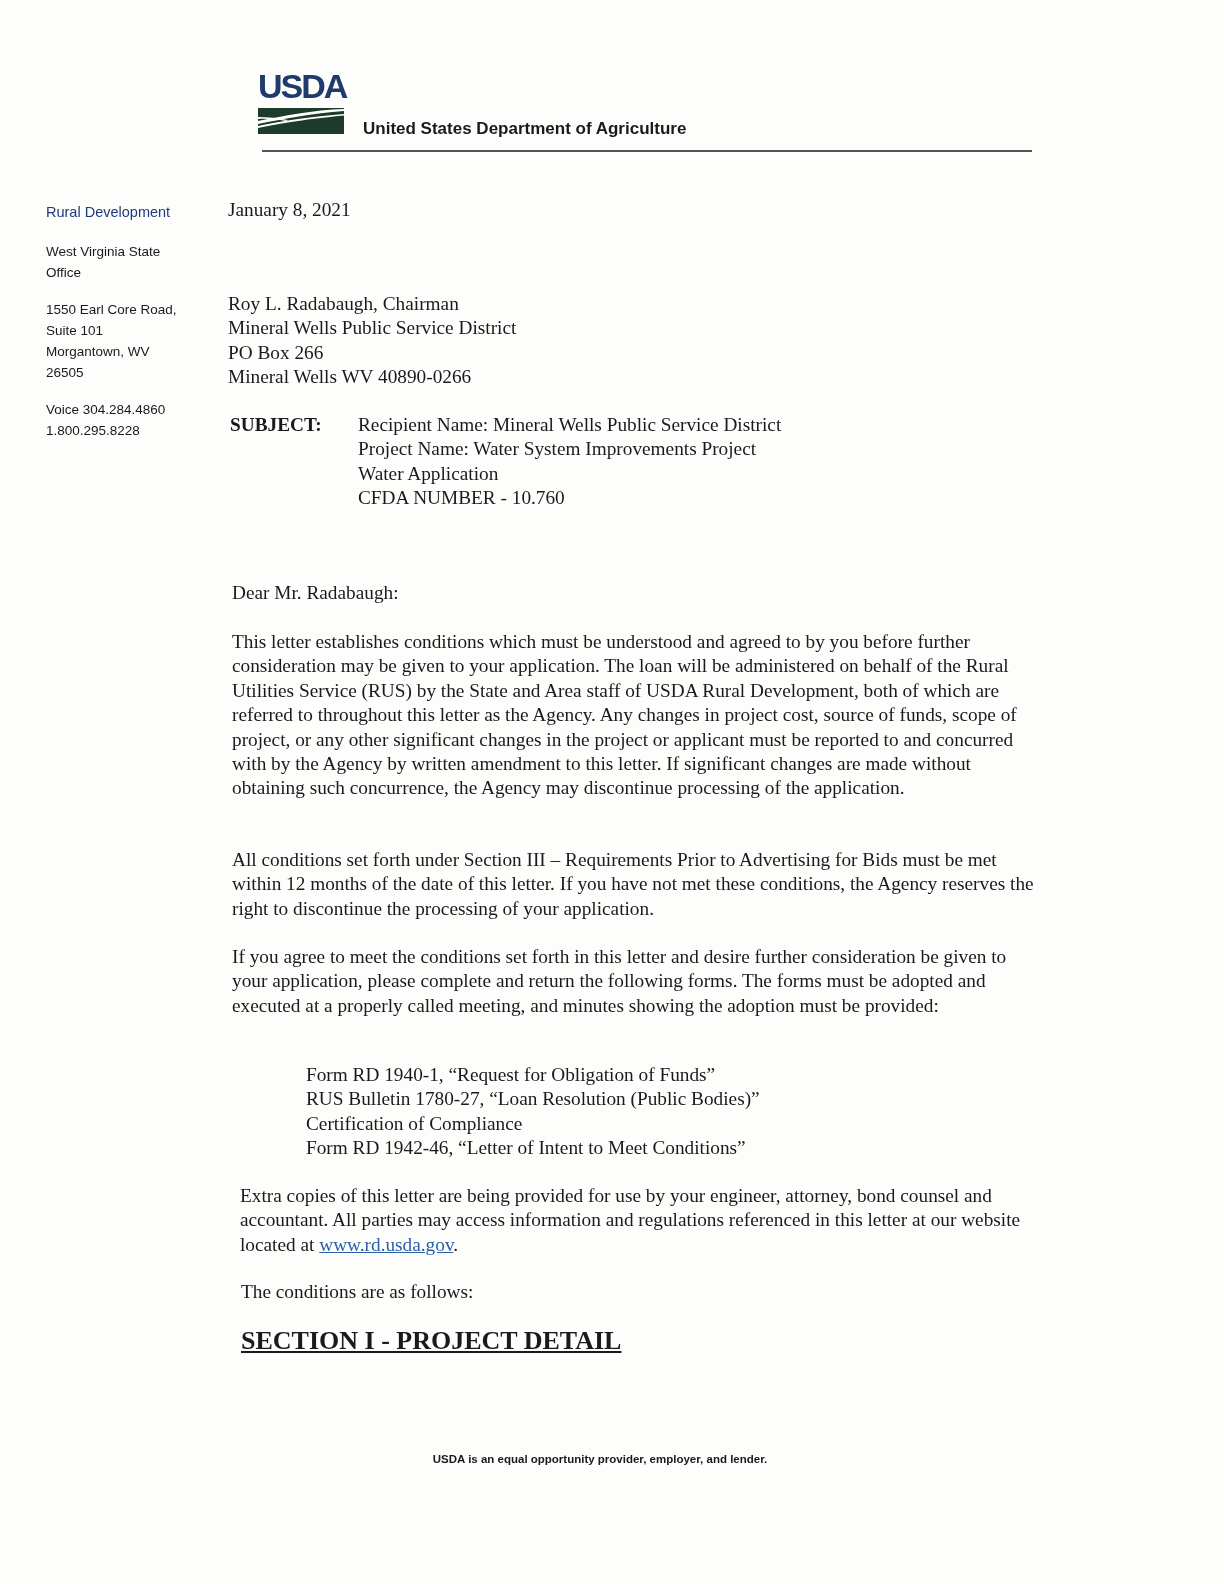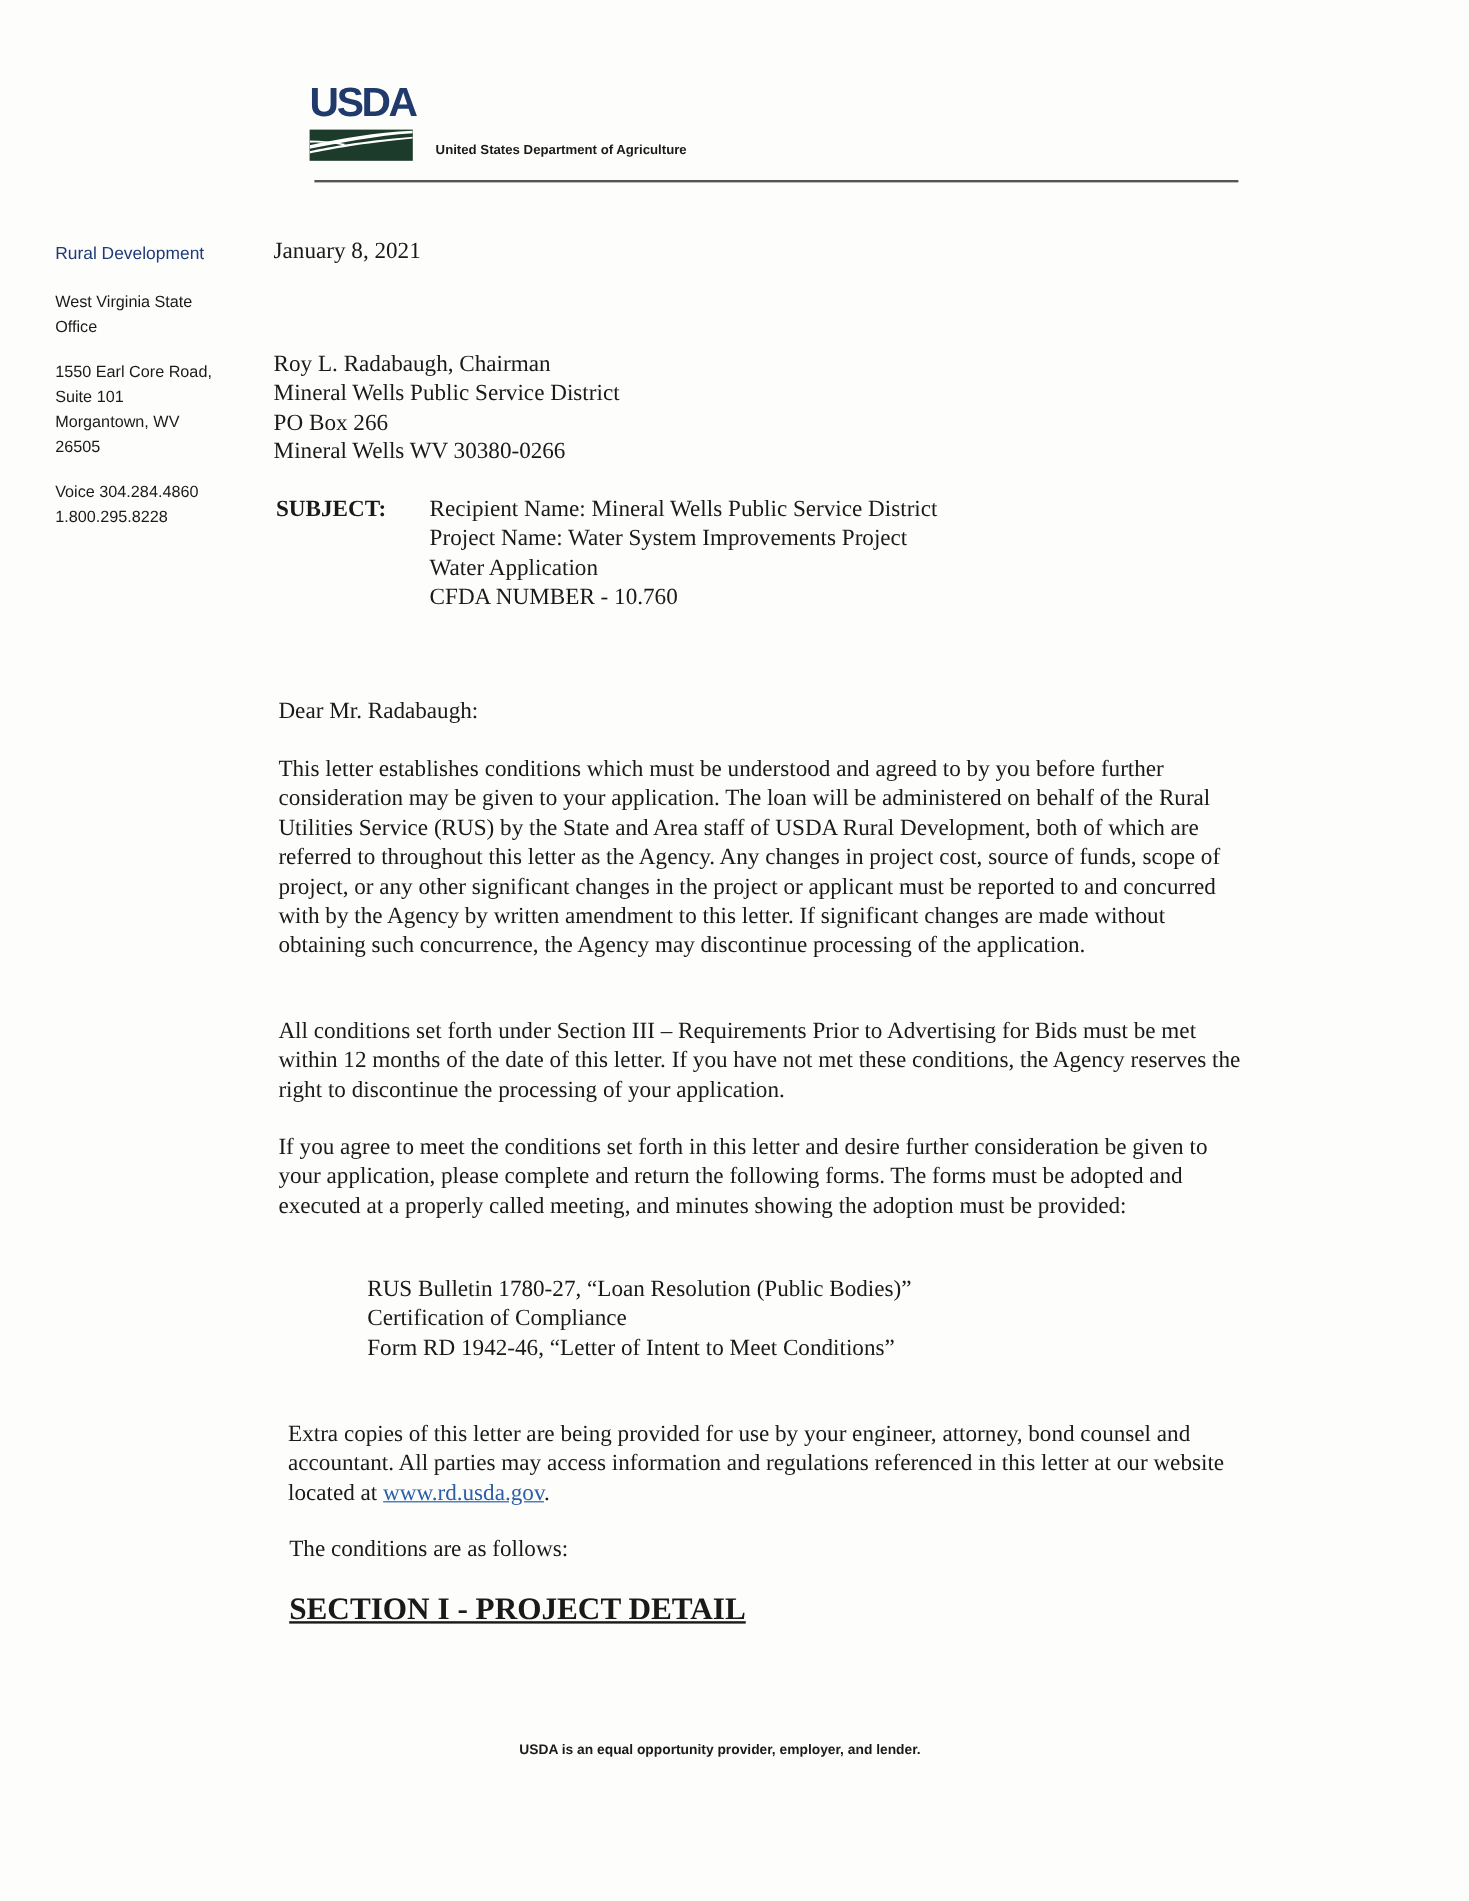"United States Department of Agriculture" .agency-name { font-size: 11px -> 17px }
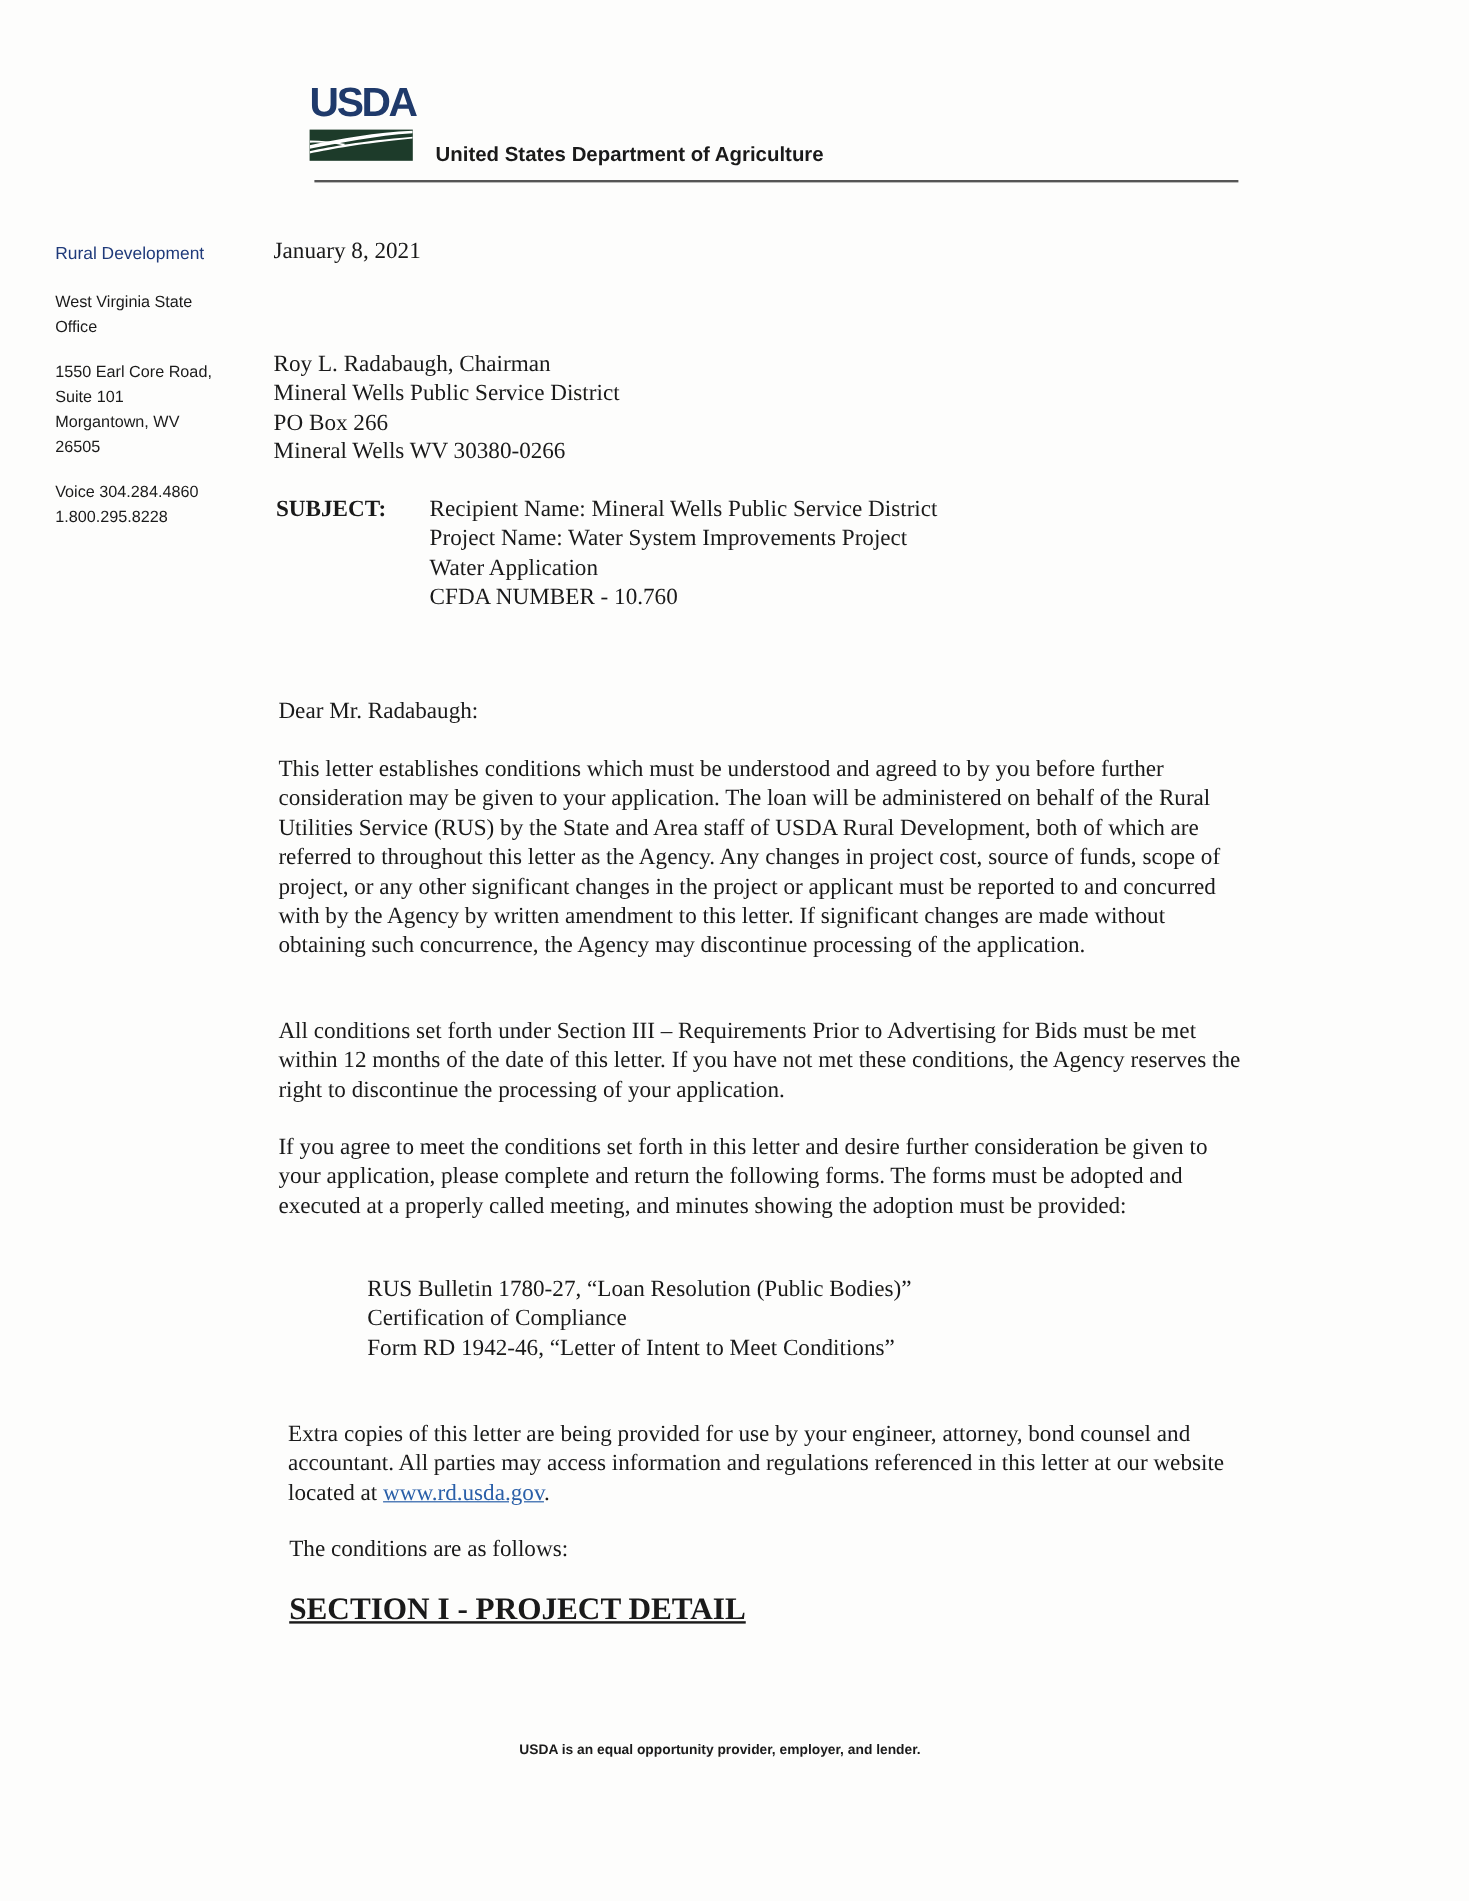"Mineral Wells WV 30380-0266" span { text: 30380-0266 -> 40890-0266 }
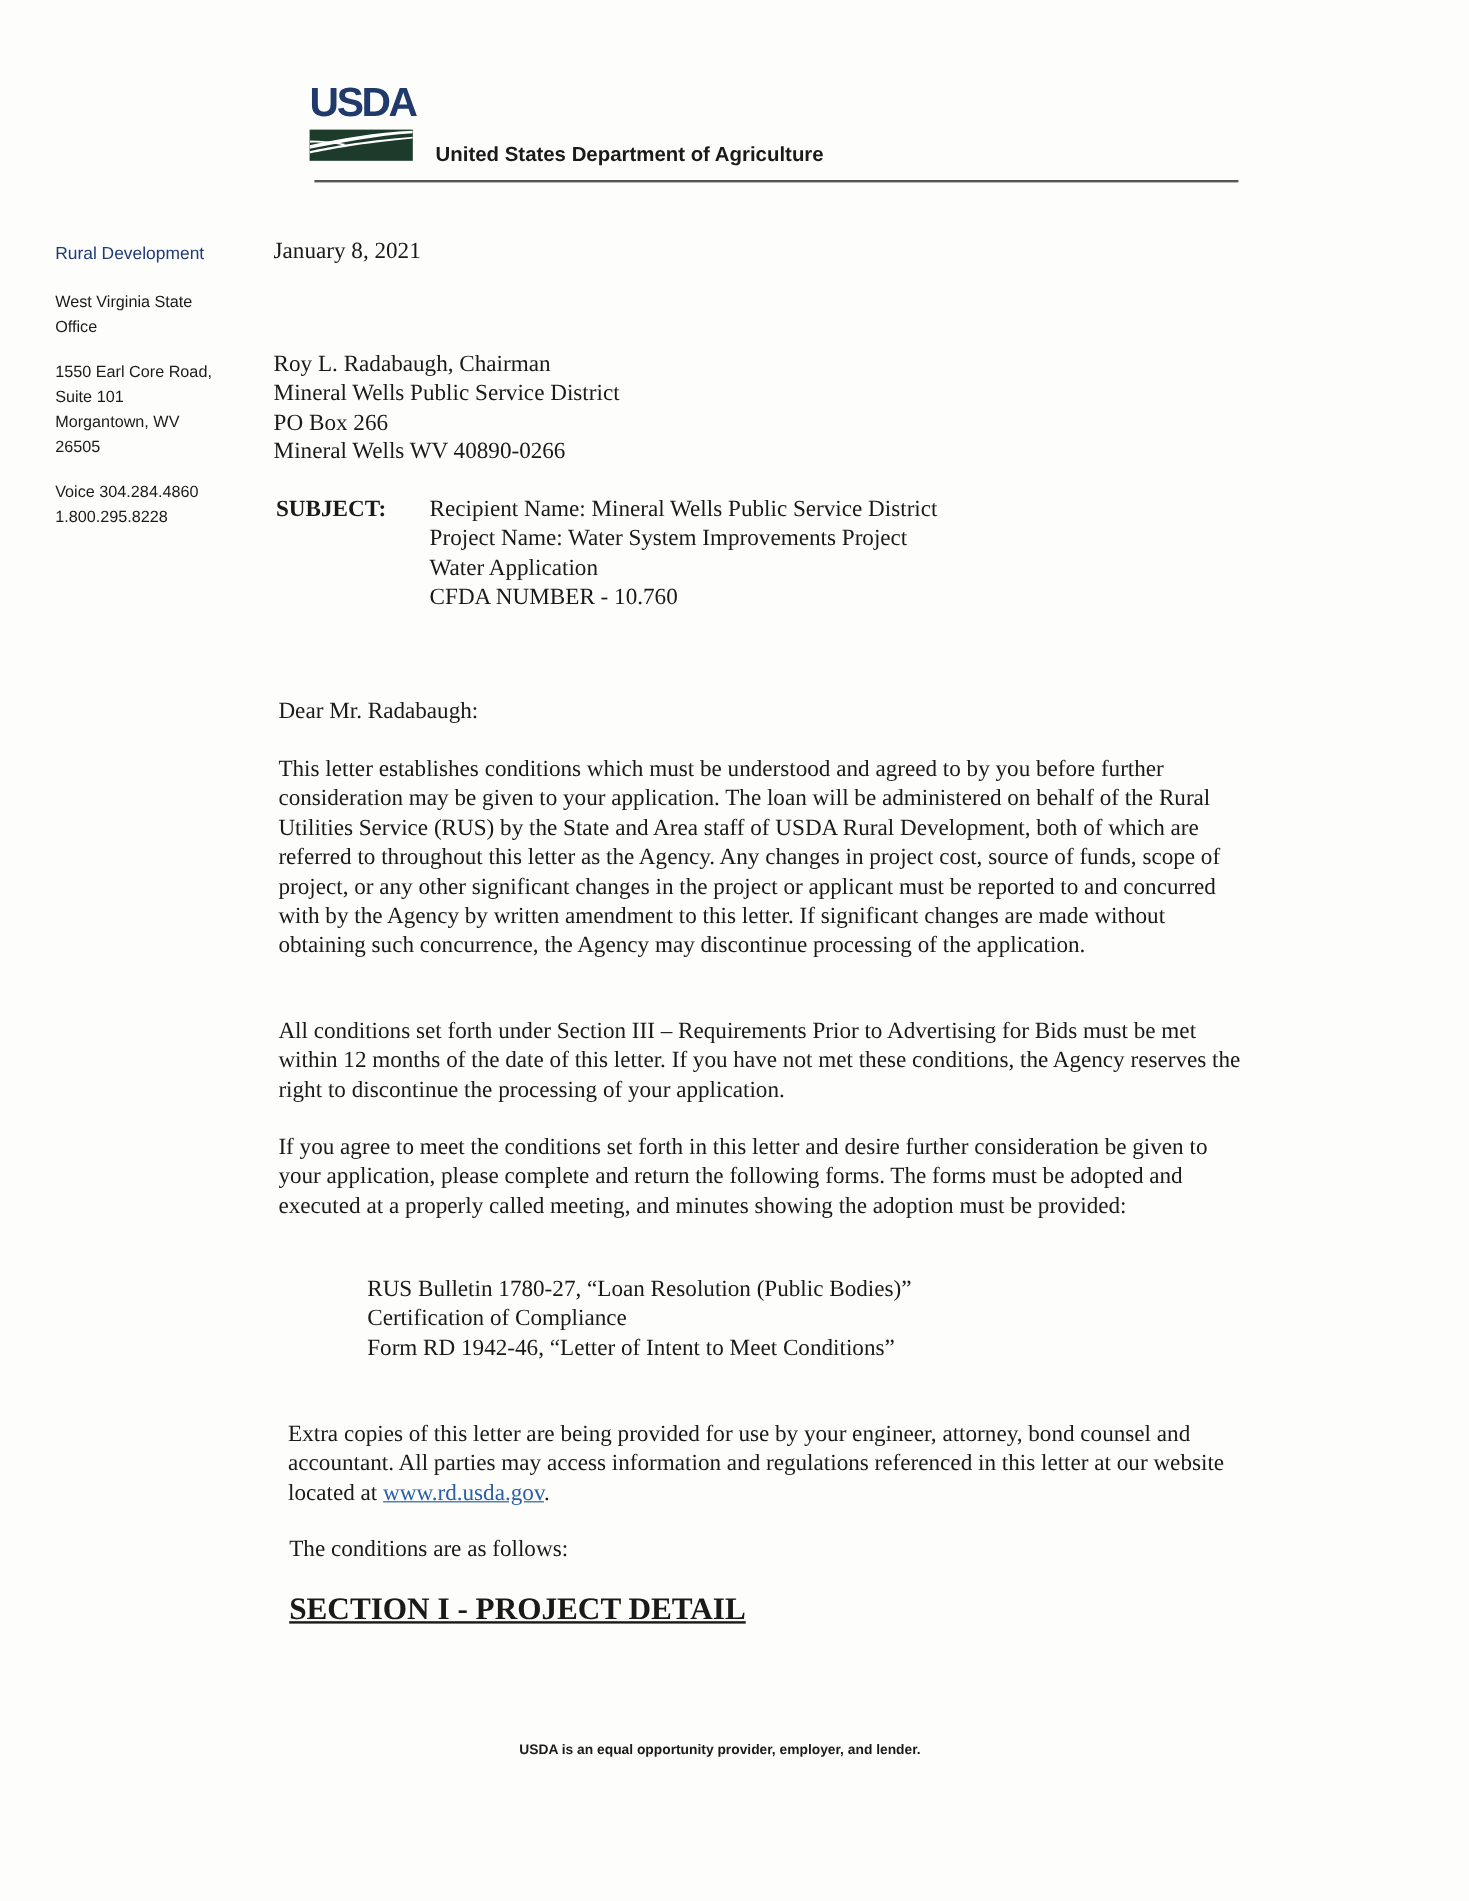"Form RD 1940-1, “Request for" span { html: none -> <span>Form RD 1940-1, “Request for Obligation of Funds”</span> }
